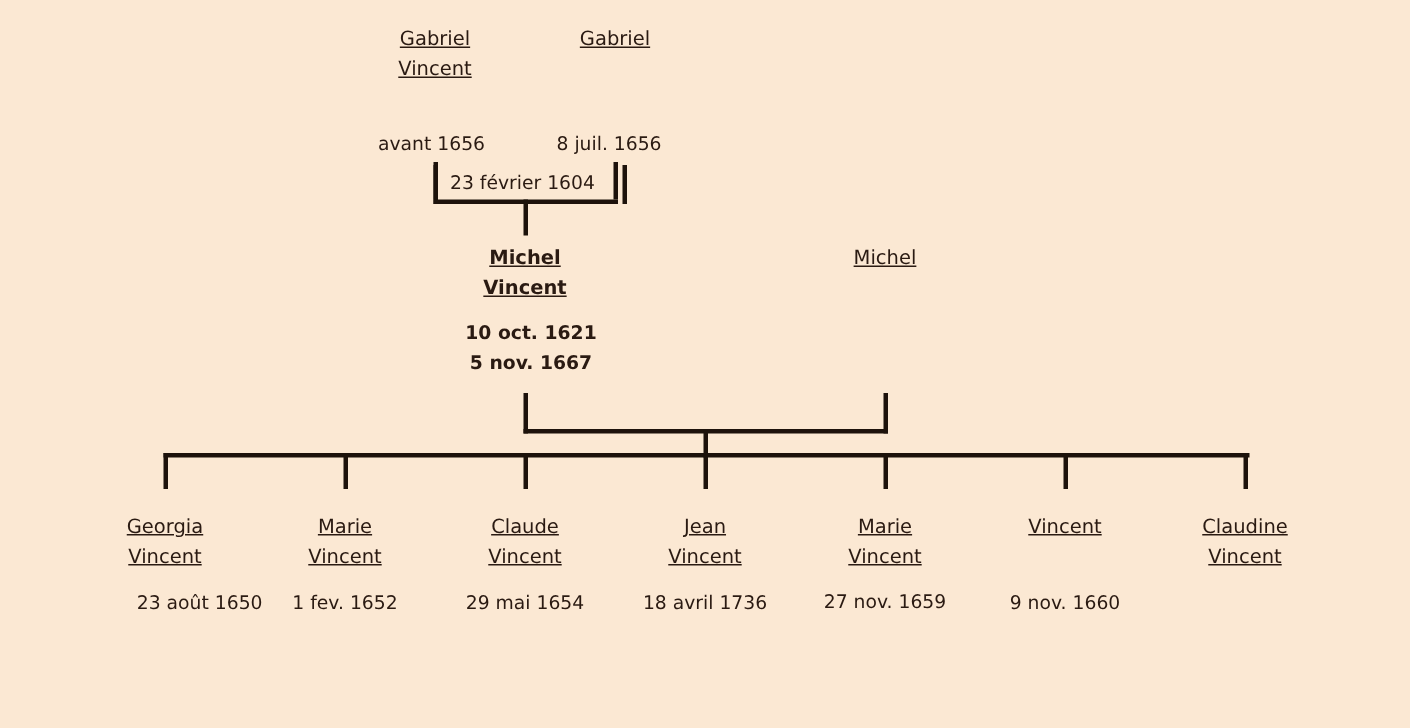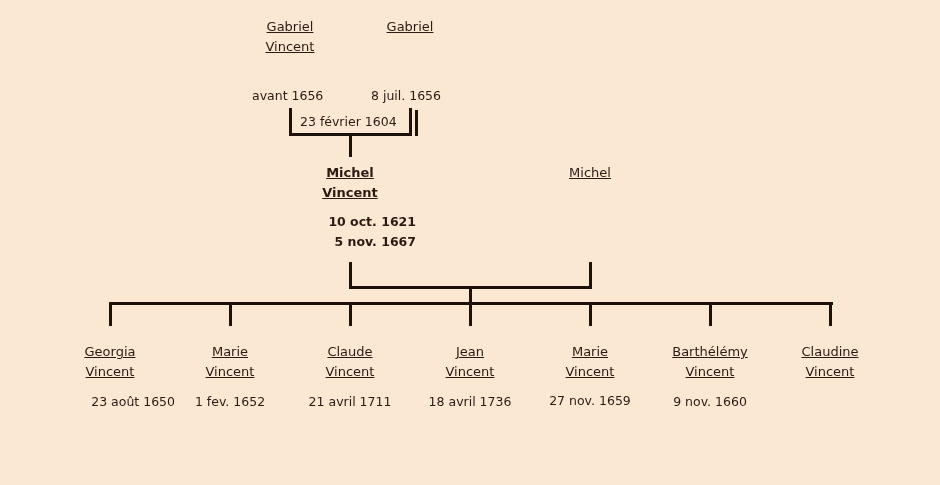"10 oct. 1621" div.dates { left: 316px -> 304px; text-align: right -> none }
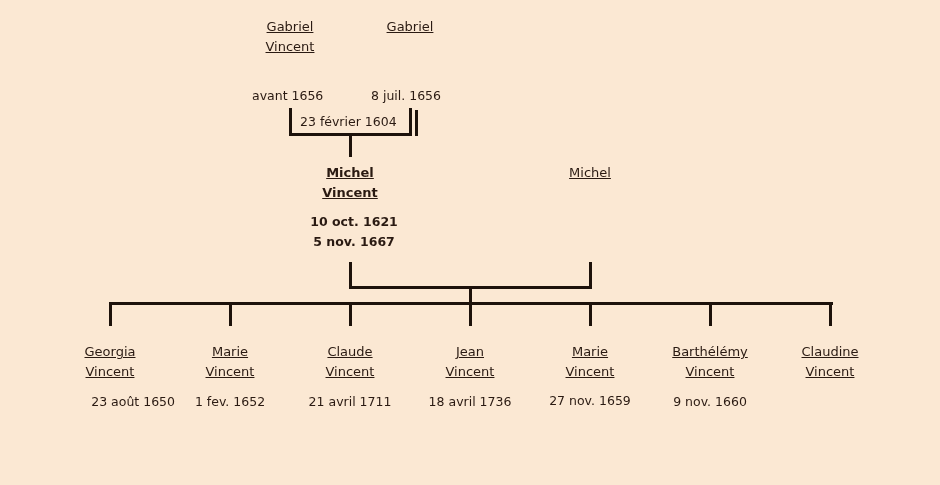"Barthélémy" div.nm { html: <div>Barthélémy</div> -> none }
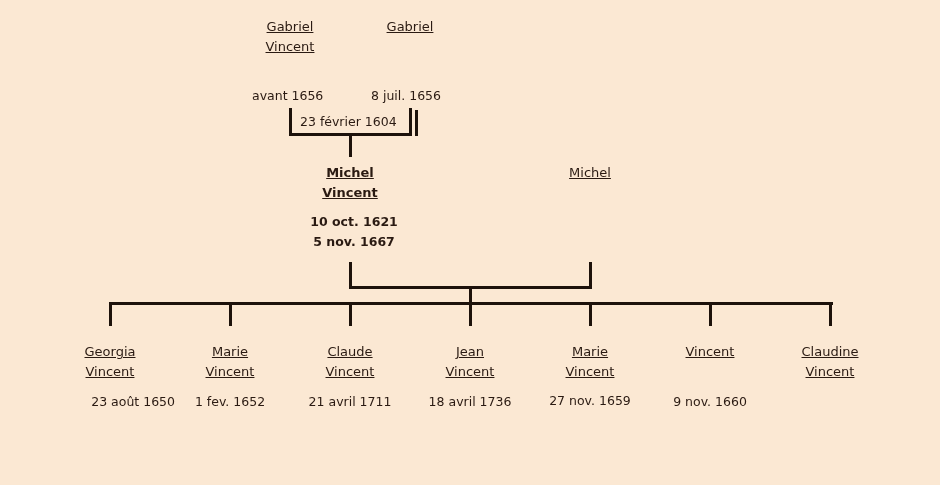"29 mai 1654" div { html: none -> <div>29 mai 1654</div> }
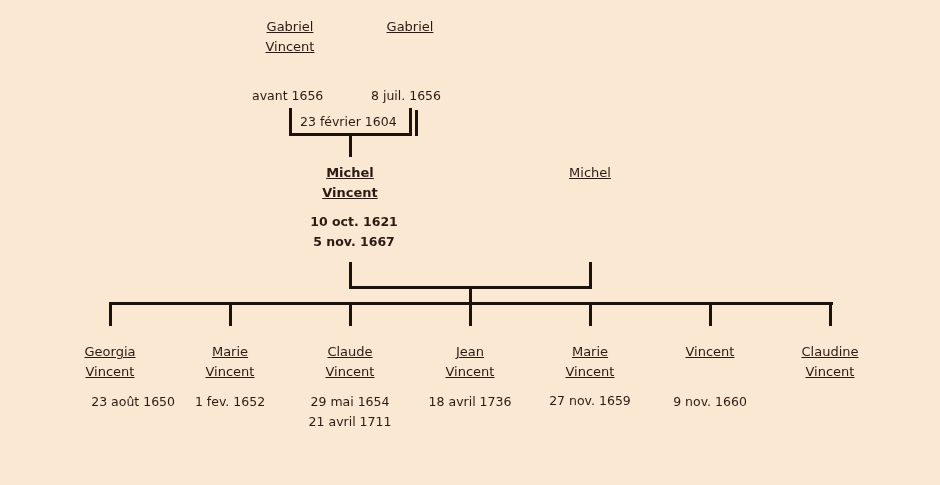"21 avril 1711" div { html: <div>21 avril 1711</div> -> none }
